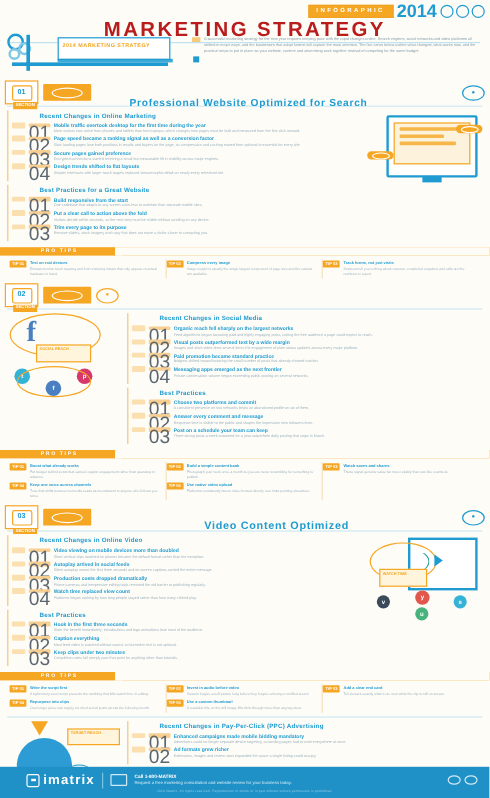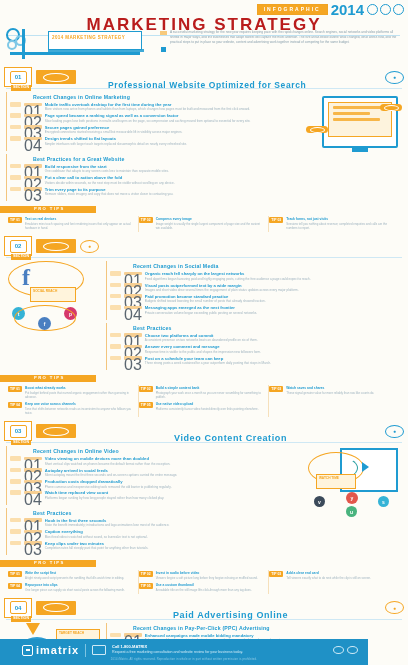"Video Content Creation" div.sec-title { text: Creation -> Optimized }
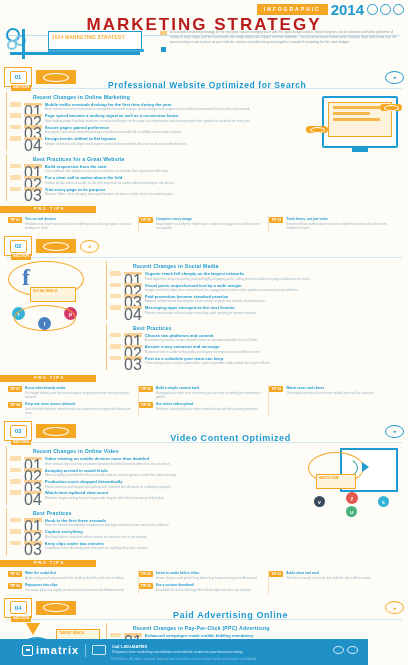"Paid Advertising Online" div.sec-head { html: <div> <div> <div>04</div> <div>SECTION</div> </div> <div> <div></div> </div> <div>Paid Advertising Online</div> <div>●</div> </div> -> none }
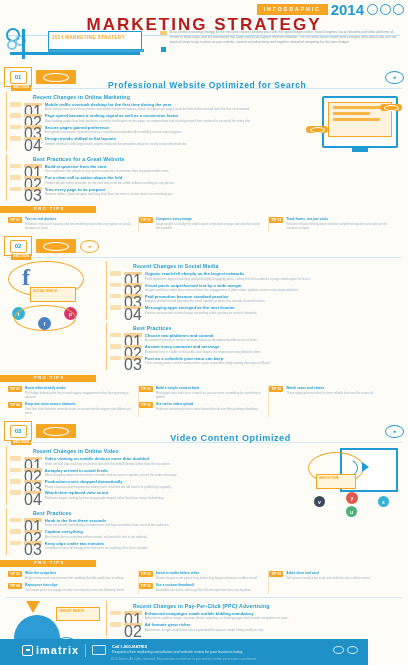"imatrix" .footer { width: 368px -> 408px }
